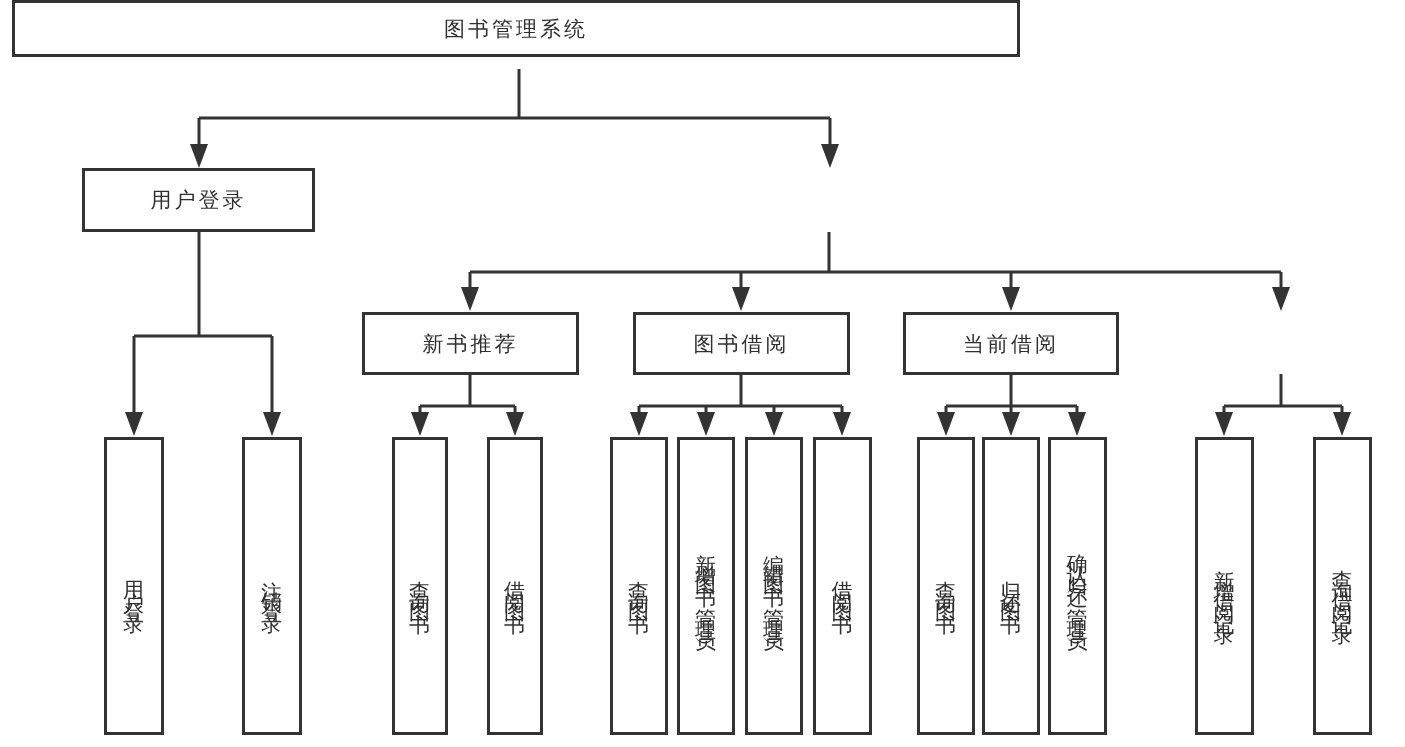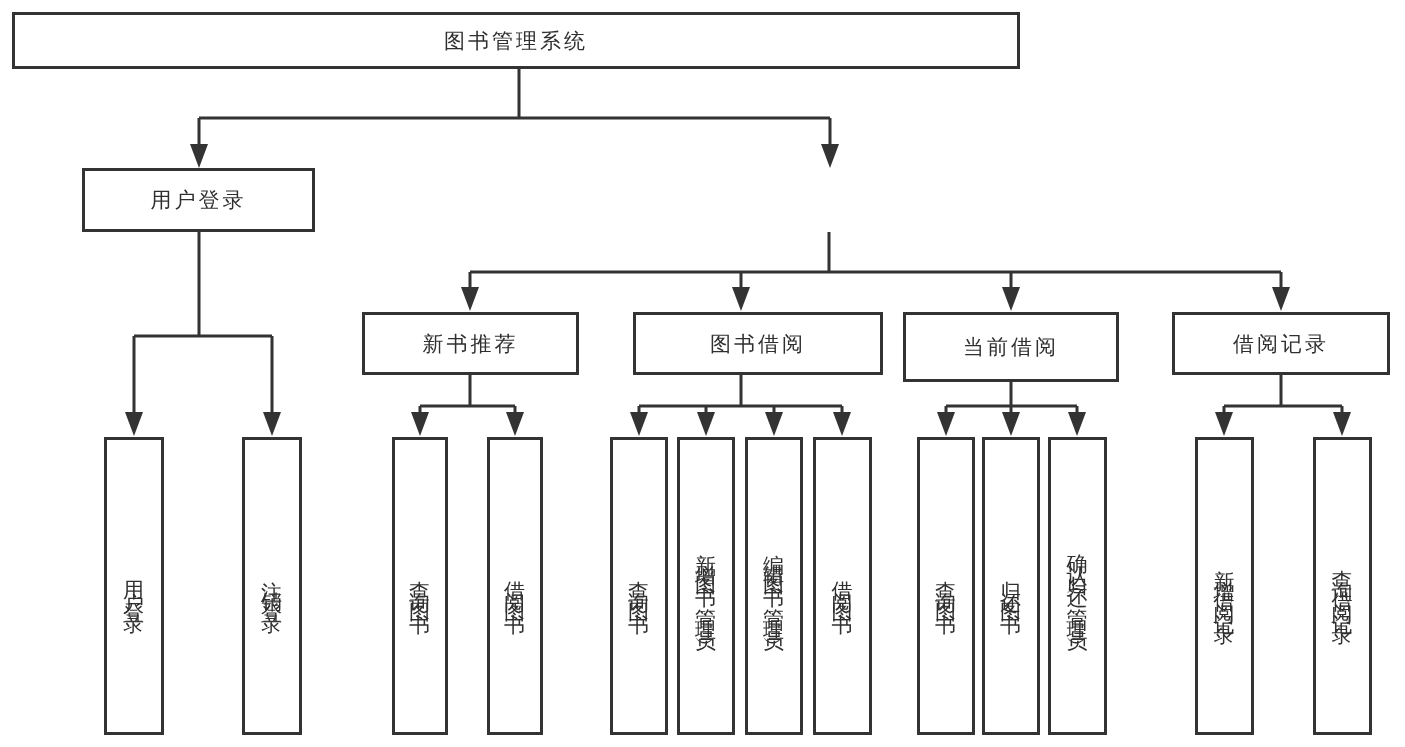"图书管理系统" div.node { top: 12px -> 0 }
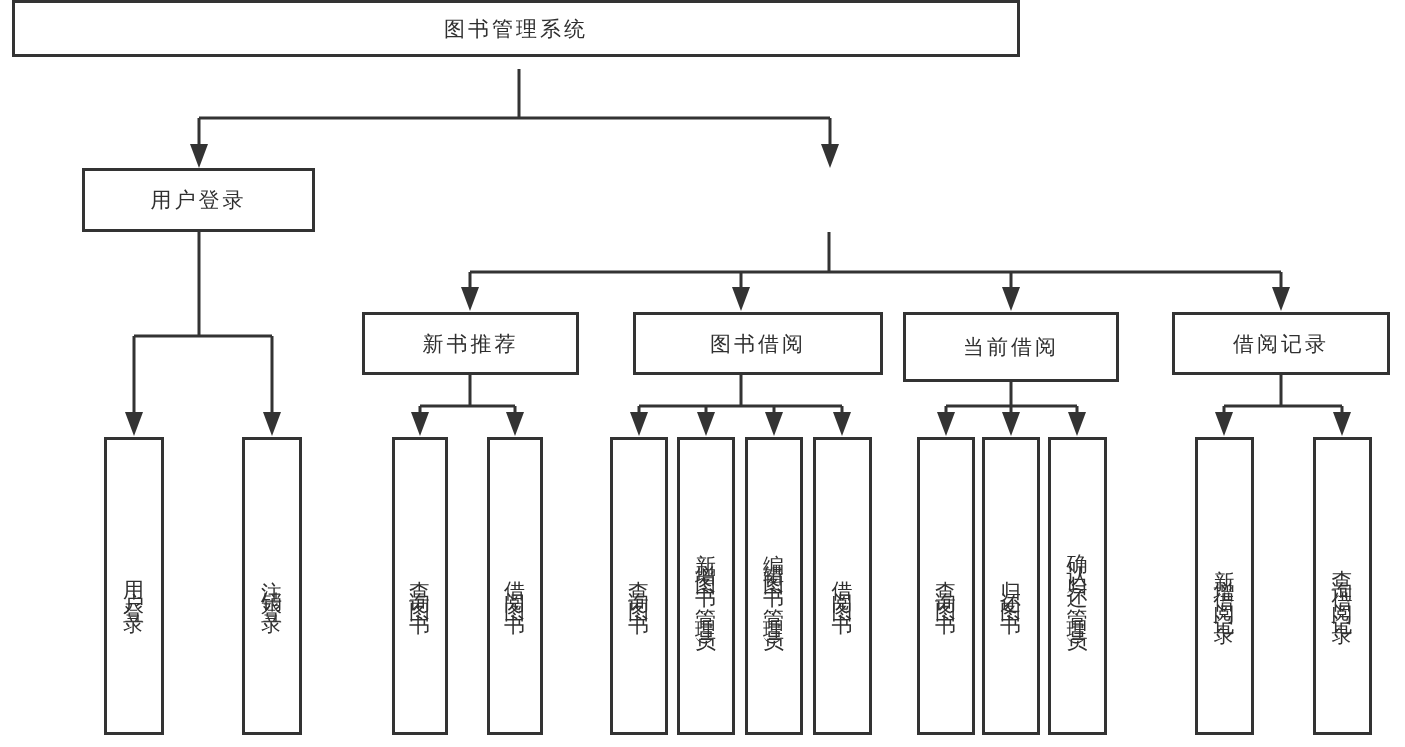"图书借阅" div.node { width: 250px -> 217px }
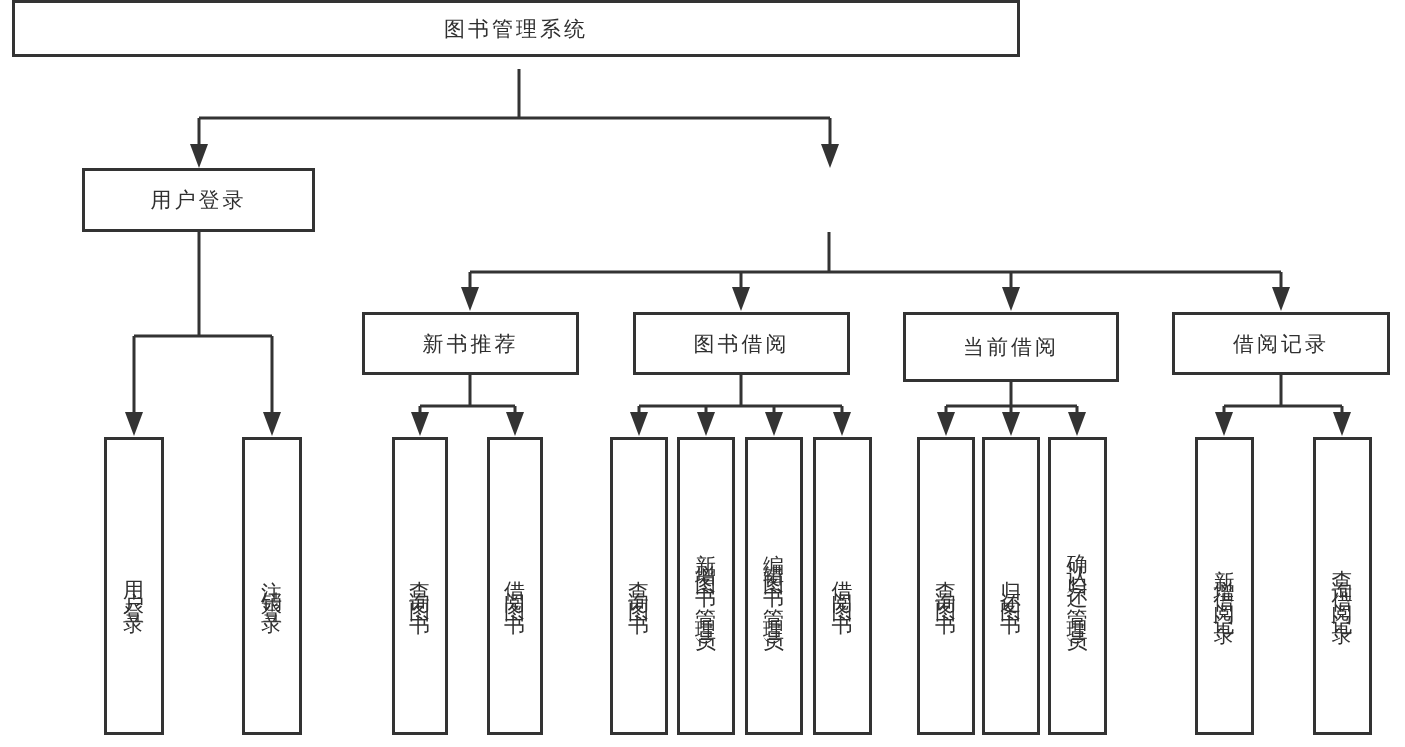"当前借阅" div.node { height: 70px -> 63px }
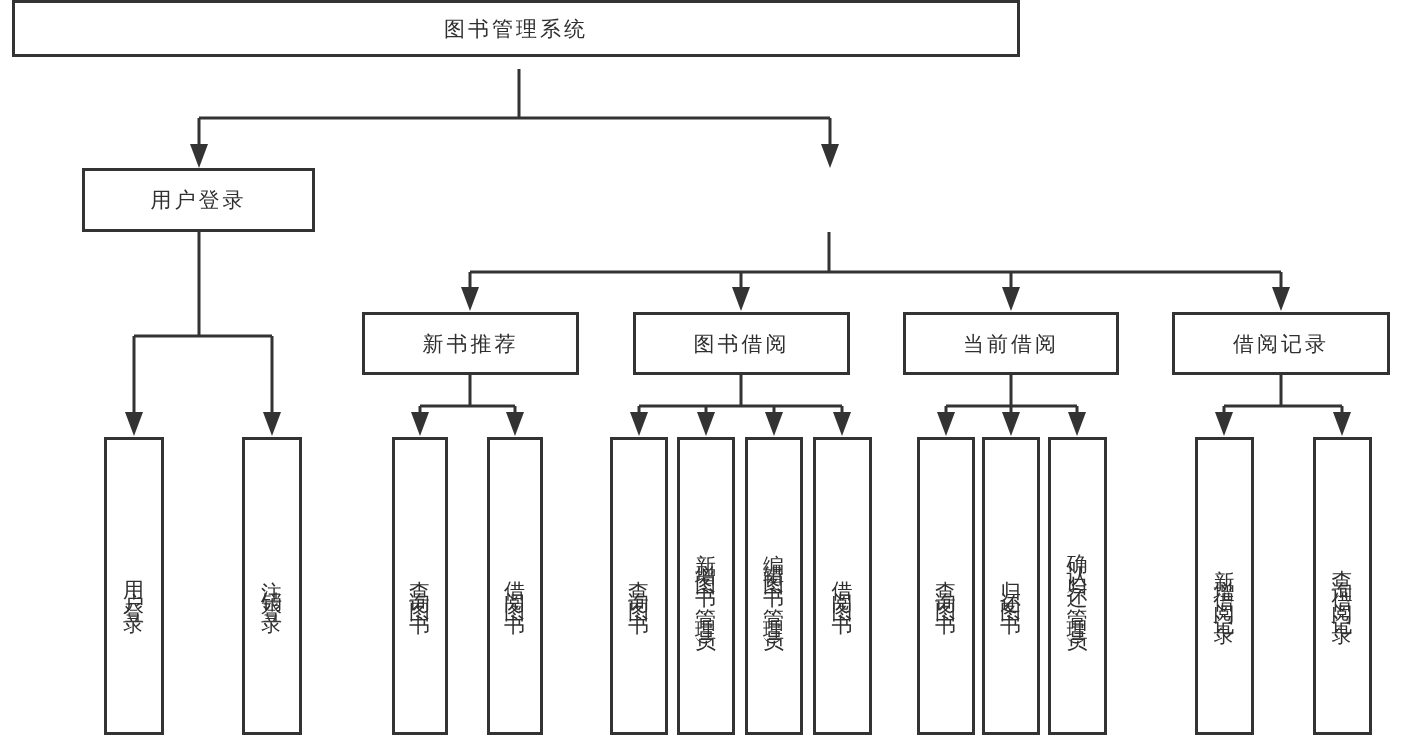"借阅记录" div.node { html: <div>借阅记录</div> -> none }
